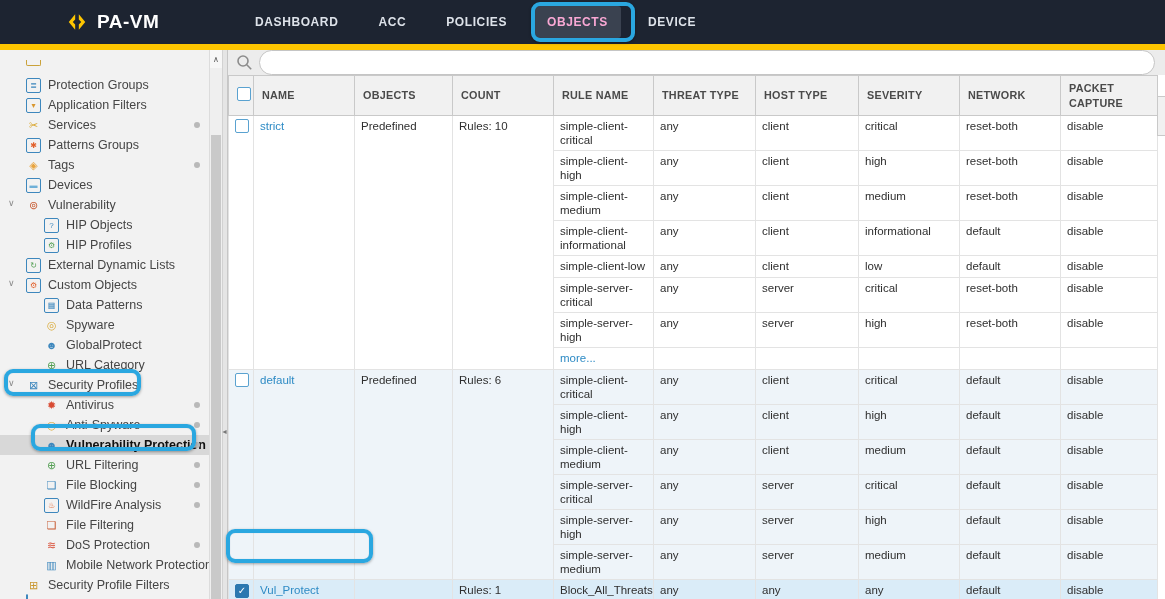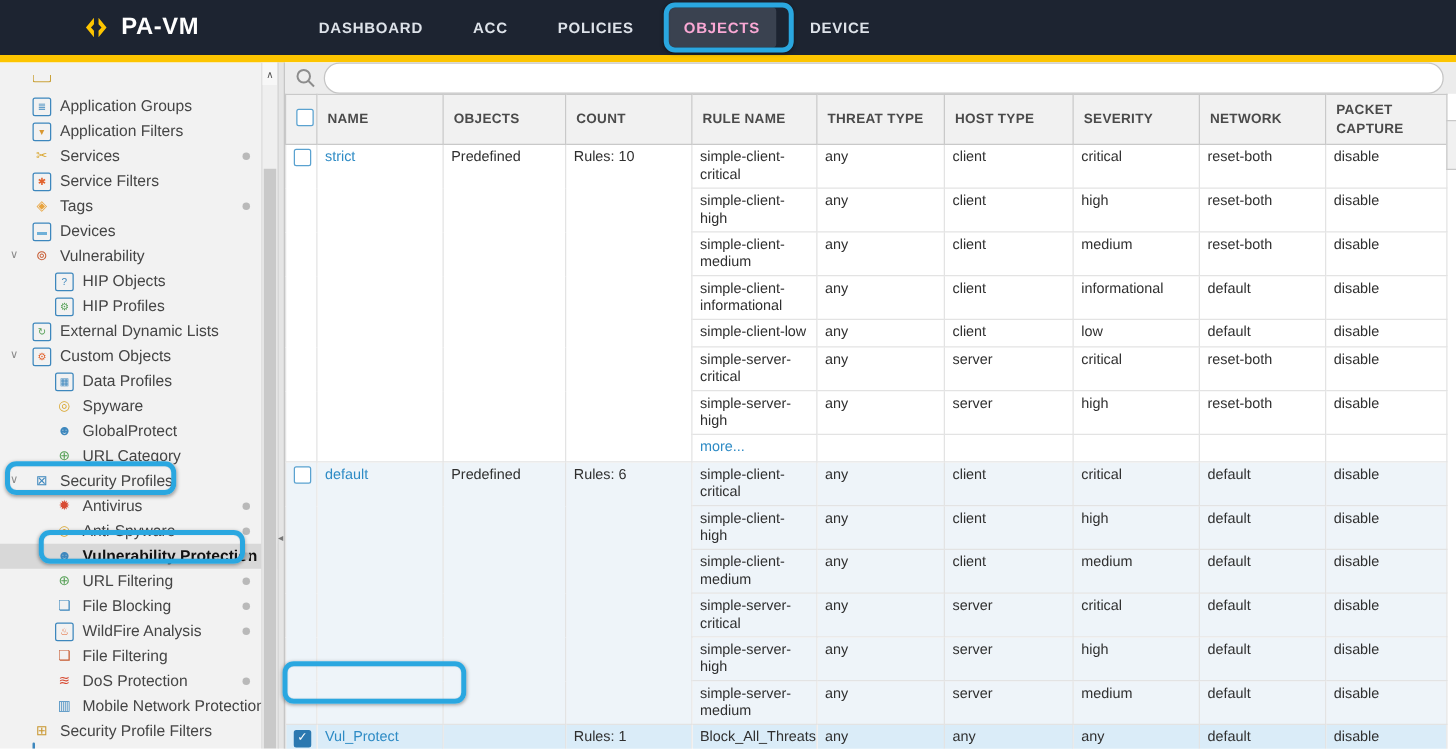"Application Groups" span.side-label { text: Application -> Protection }
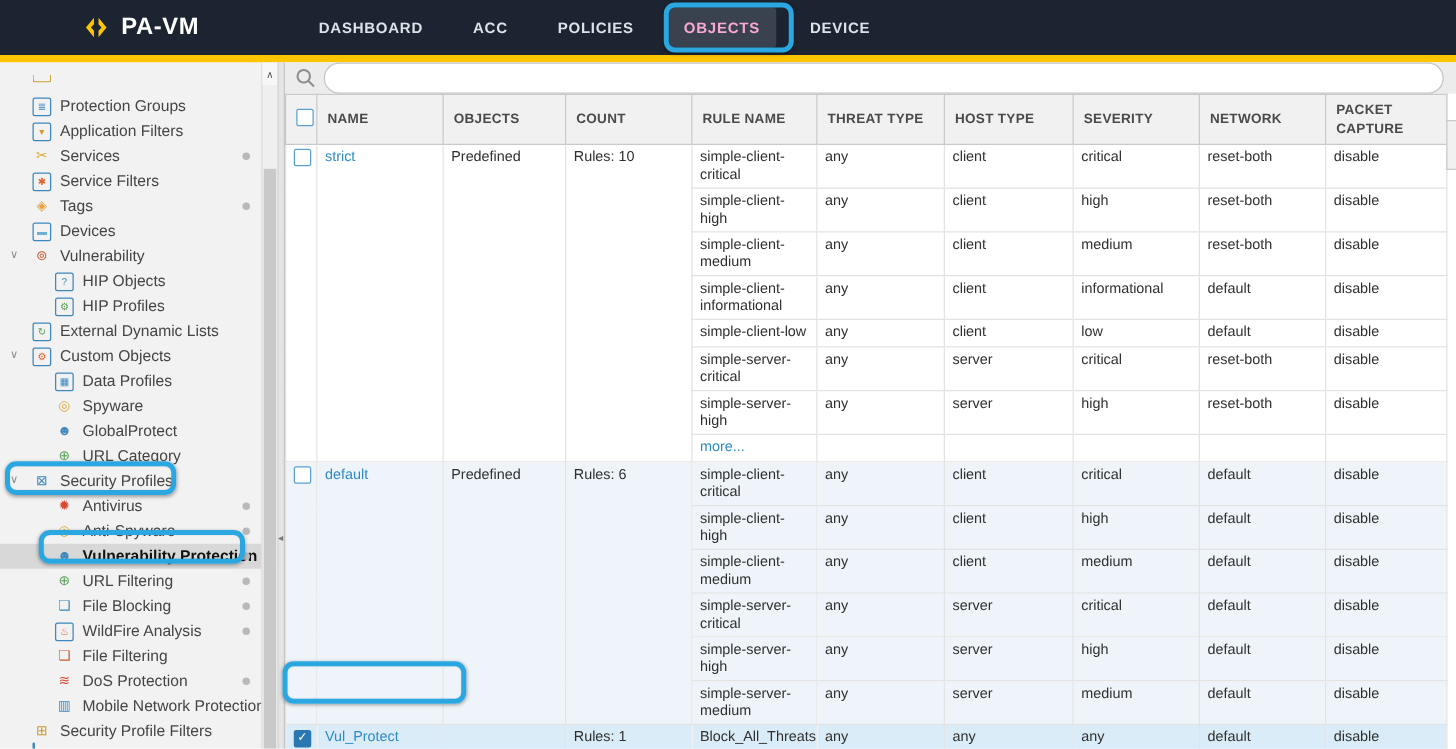"Service Filters" span.side-label { text: Service Filters -> Patterns Groups }
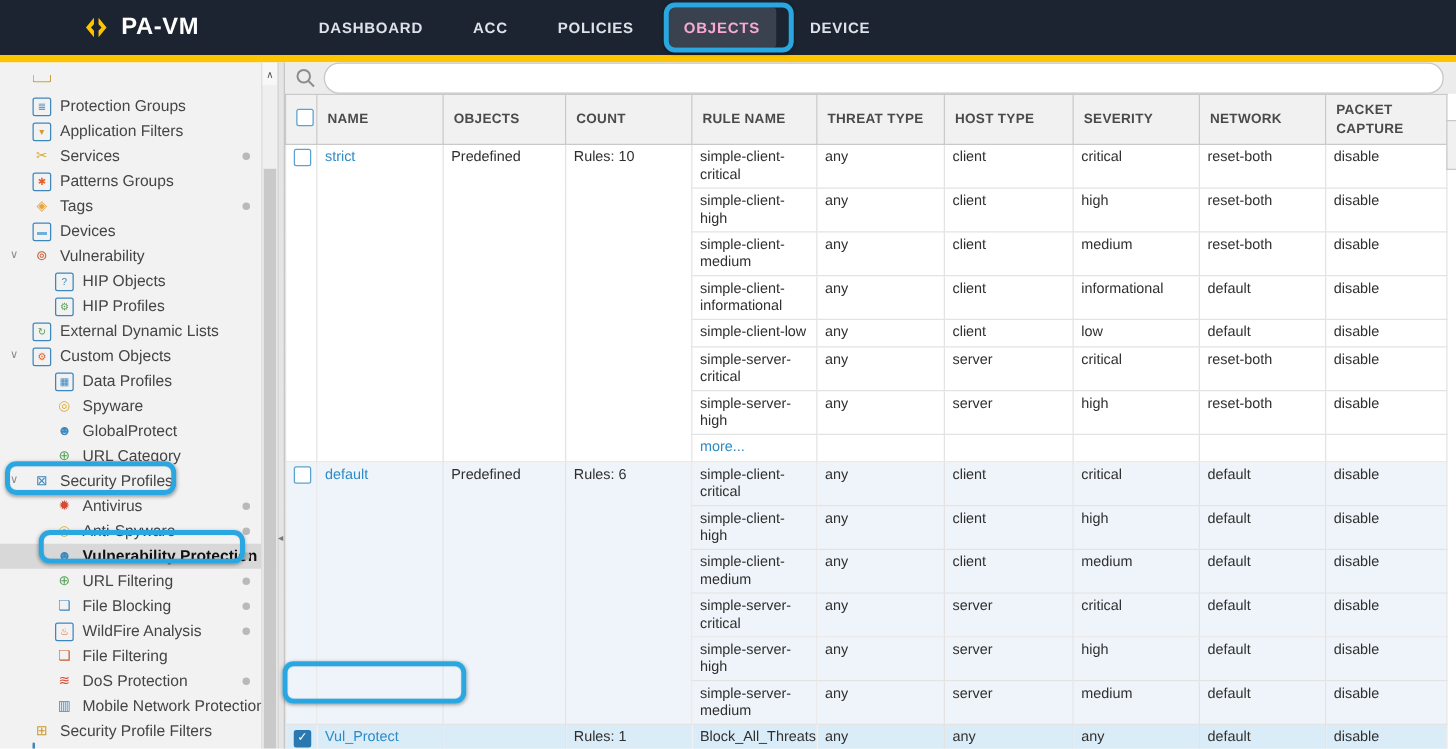"Data Profiles" span.side-label { text: Profiles -> Patterns }
